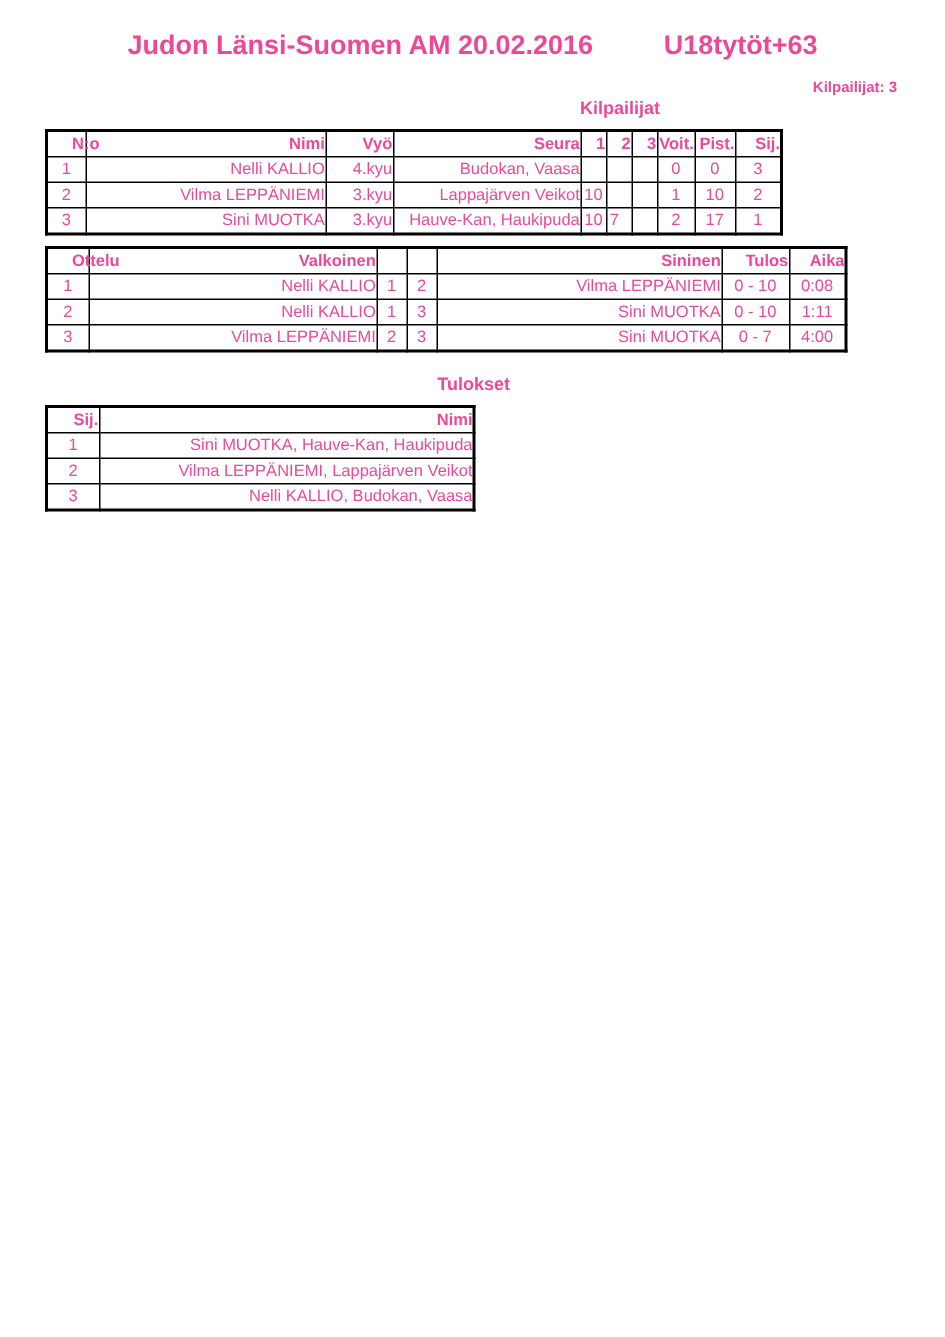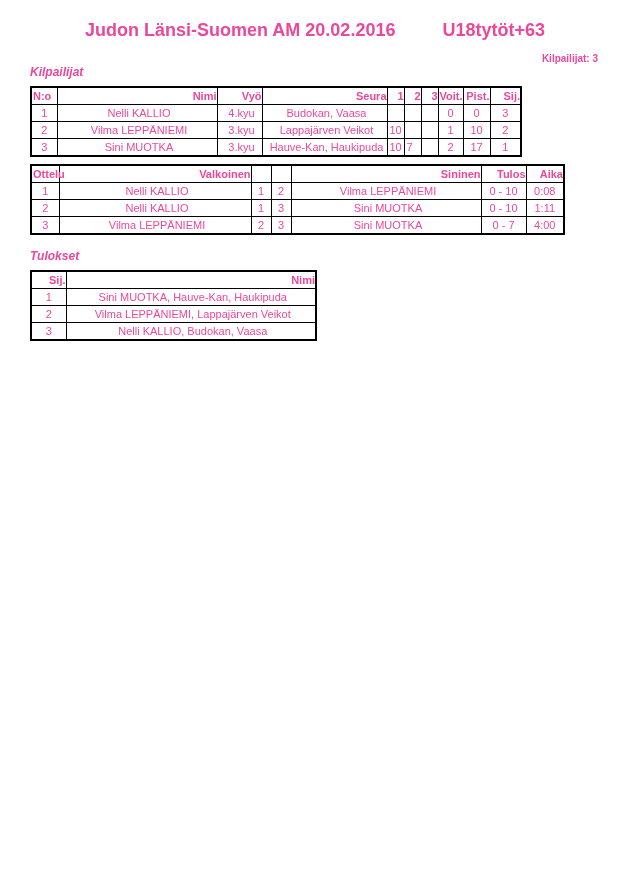"Kilpailijat" .heading { font-style: italic -> none; text-align: left -> right }
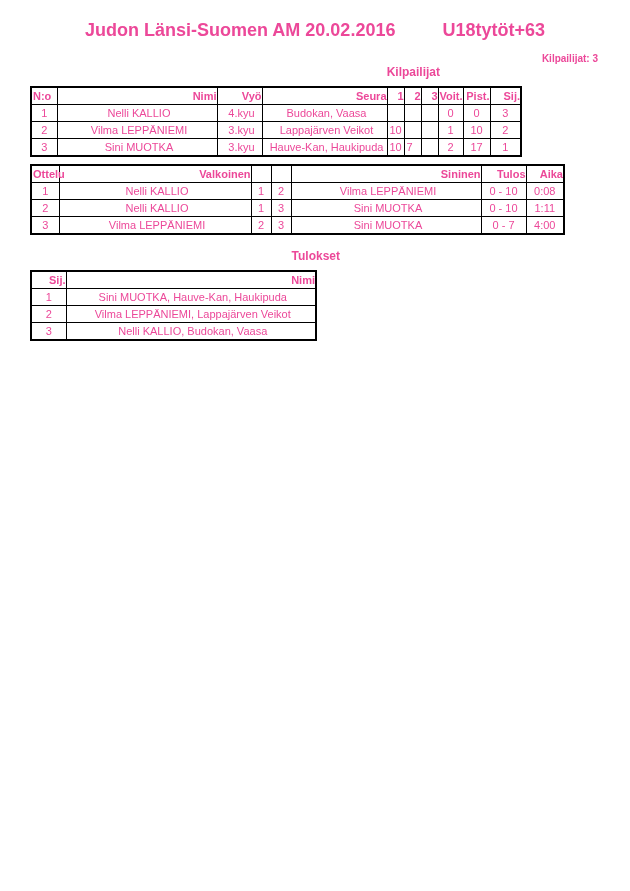"N:o" .al { padding-left: 1px -> 16px; text-align: left -> center }
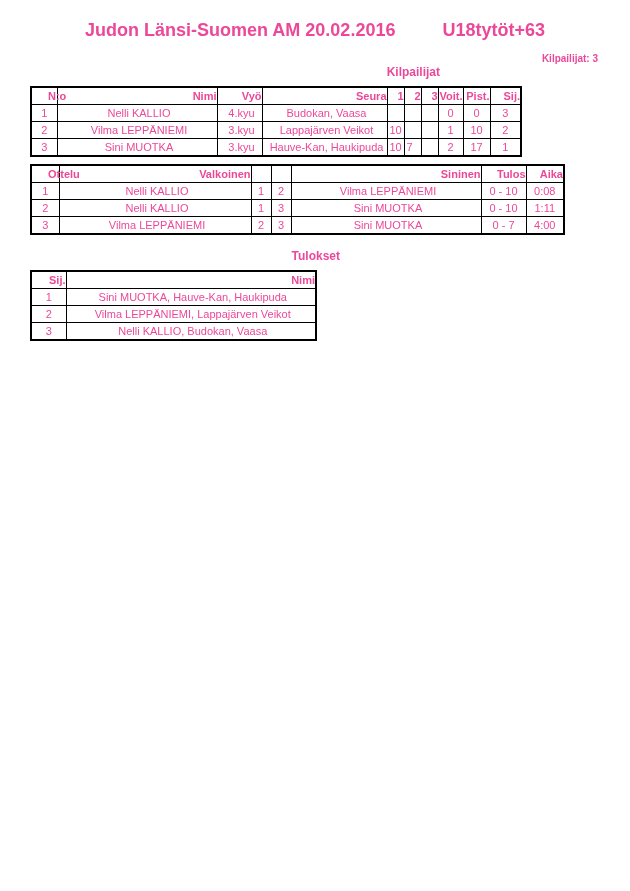"Nelli KALLIO" .l { text-align: center -> right }
